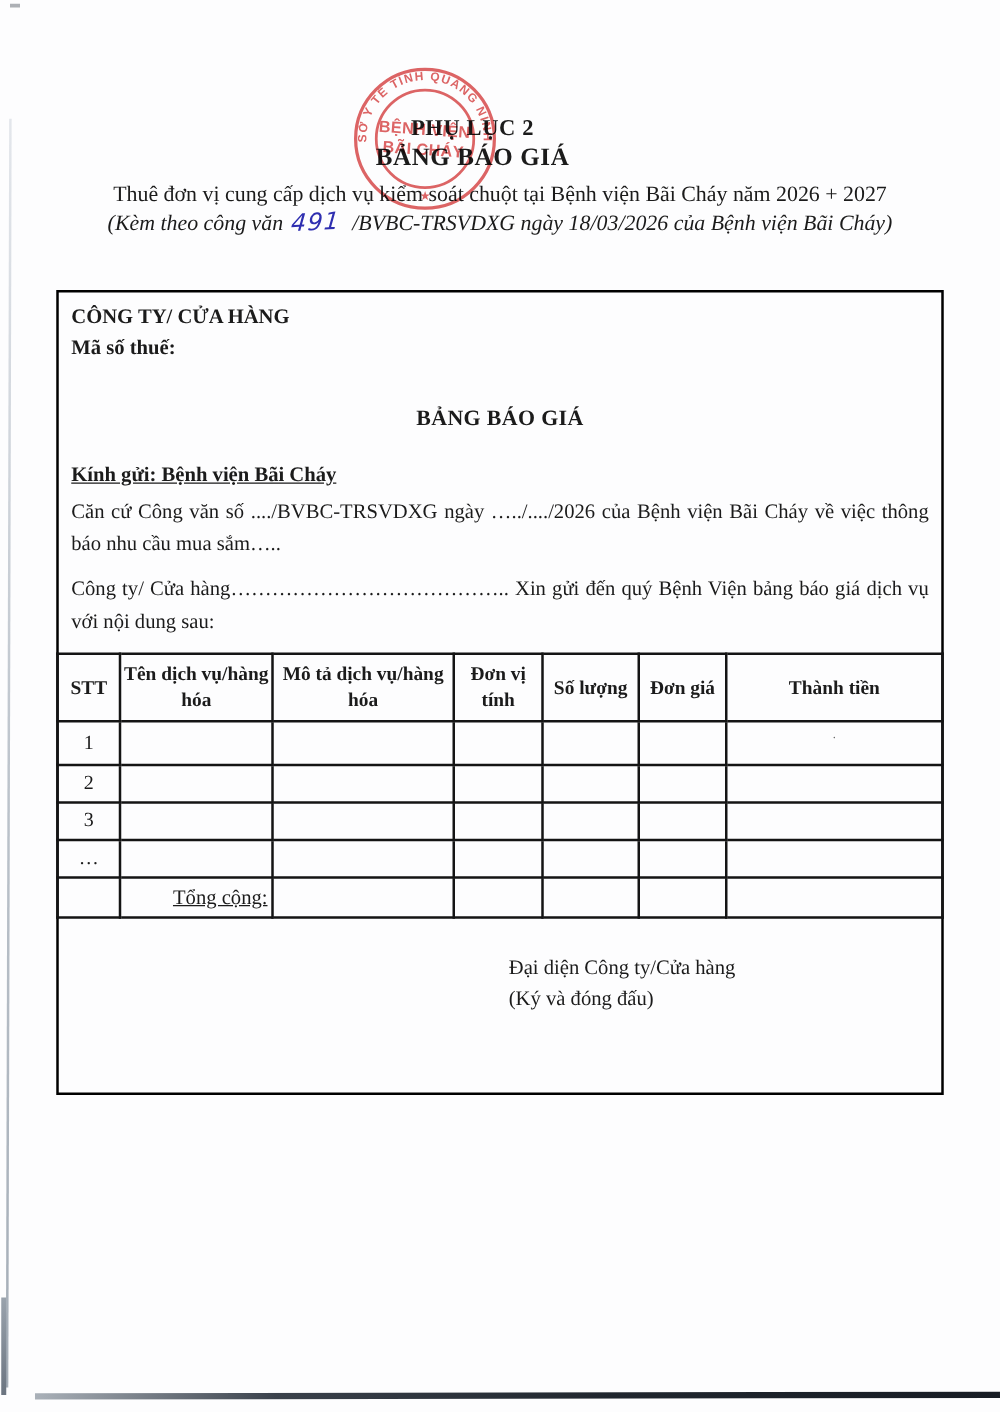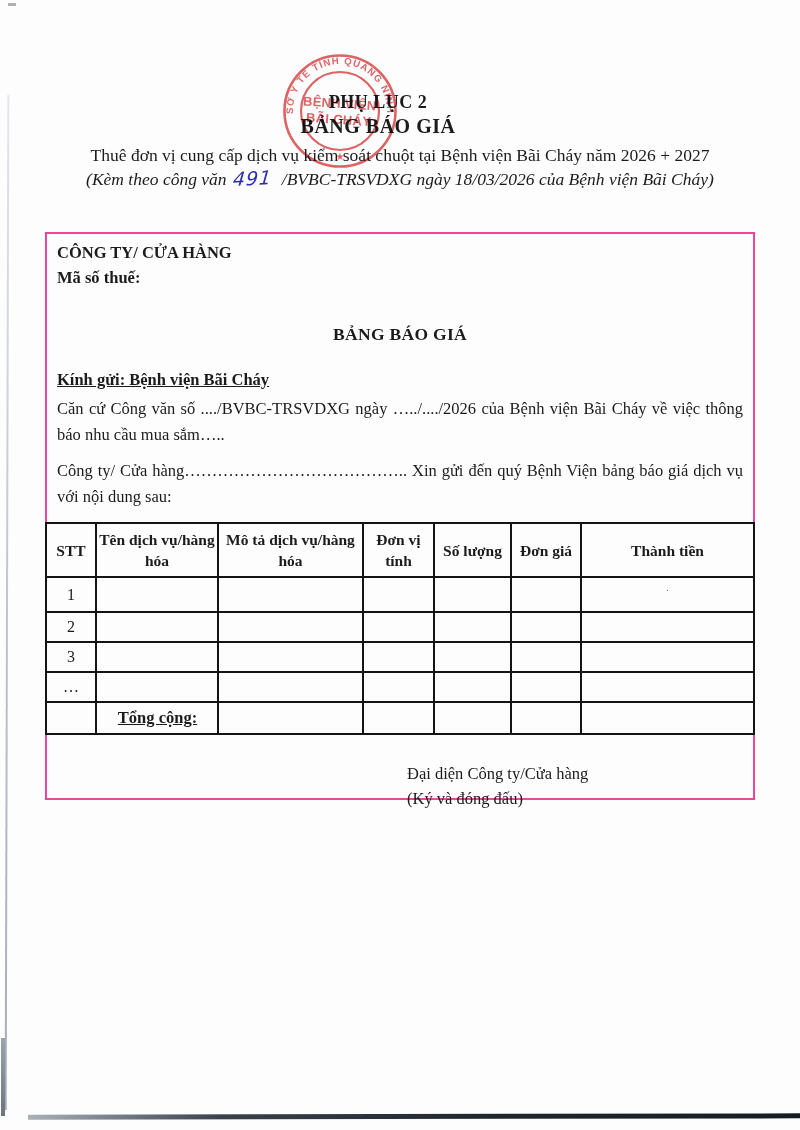"CÔNG TY/ CỬA HÀNG" .form-box { border: 2px solid #ec4899 -> 2px solid #000000; height: 568px -> 644px }
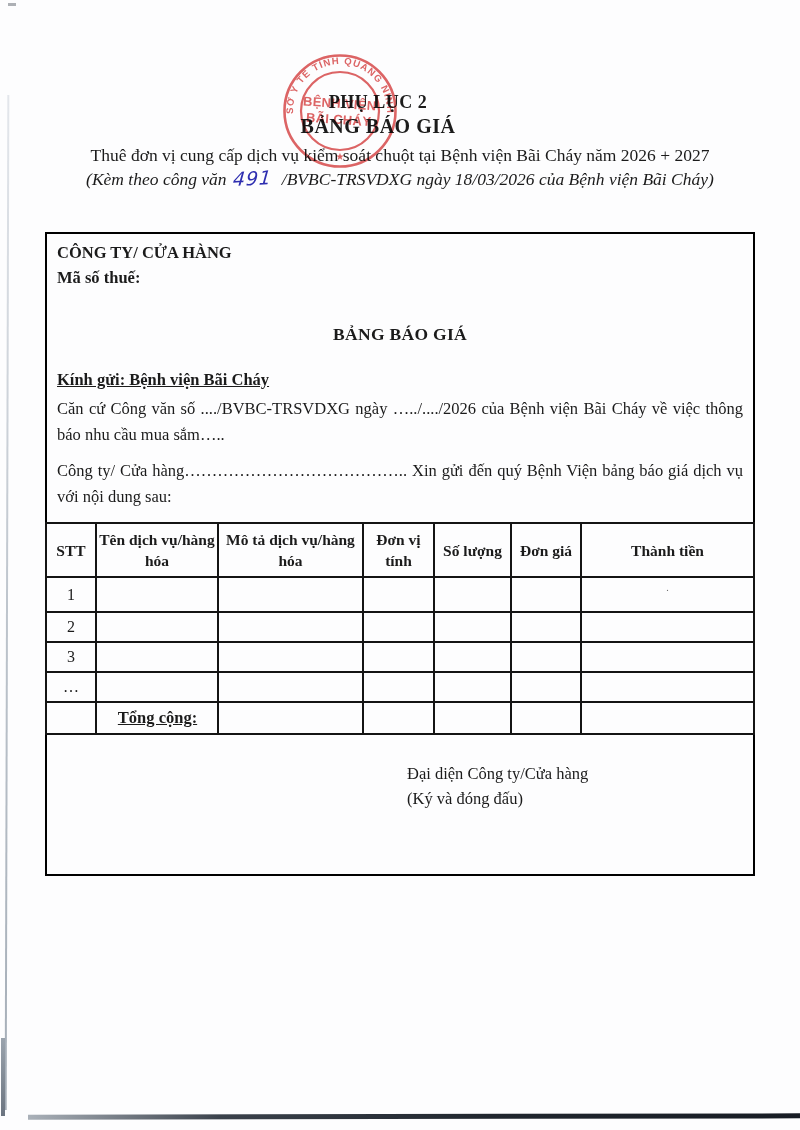"Tổng cộng:" .quote-table td.total-cell { font-weight: bold -> normal; text-align: center -> right }
